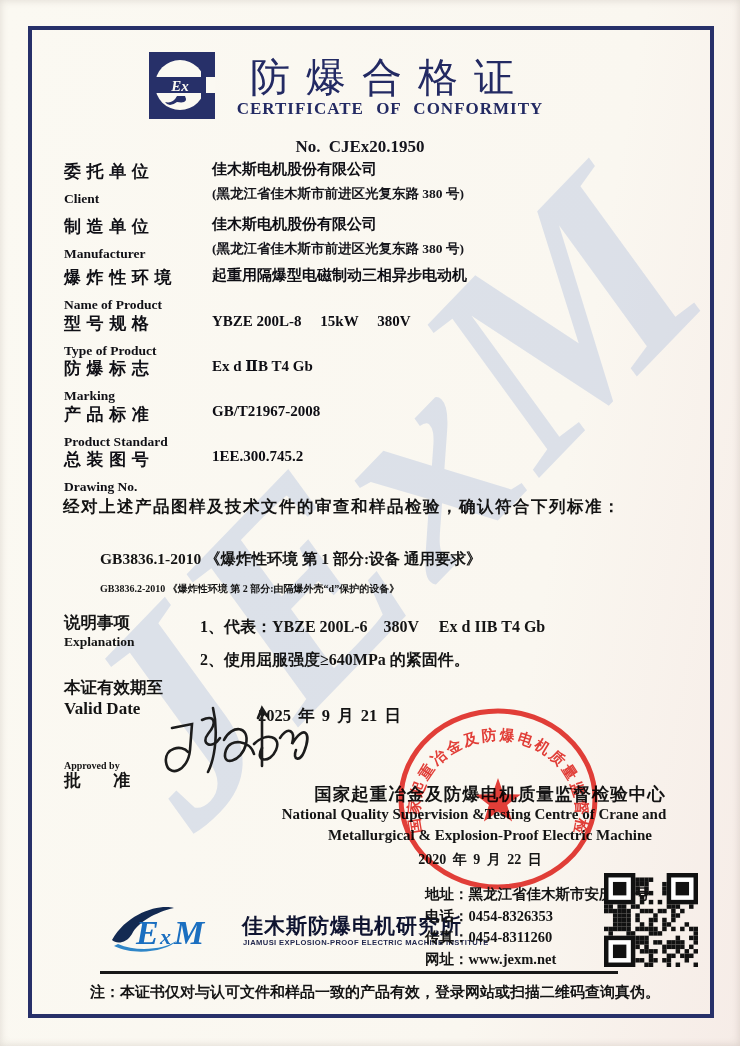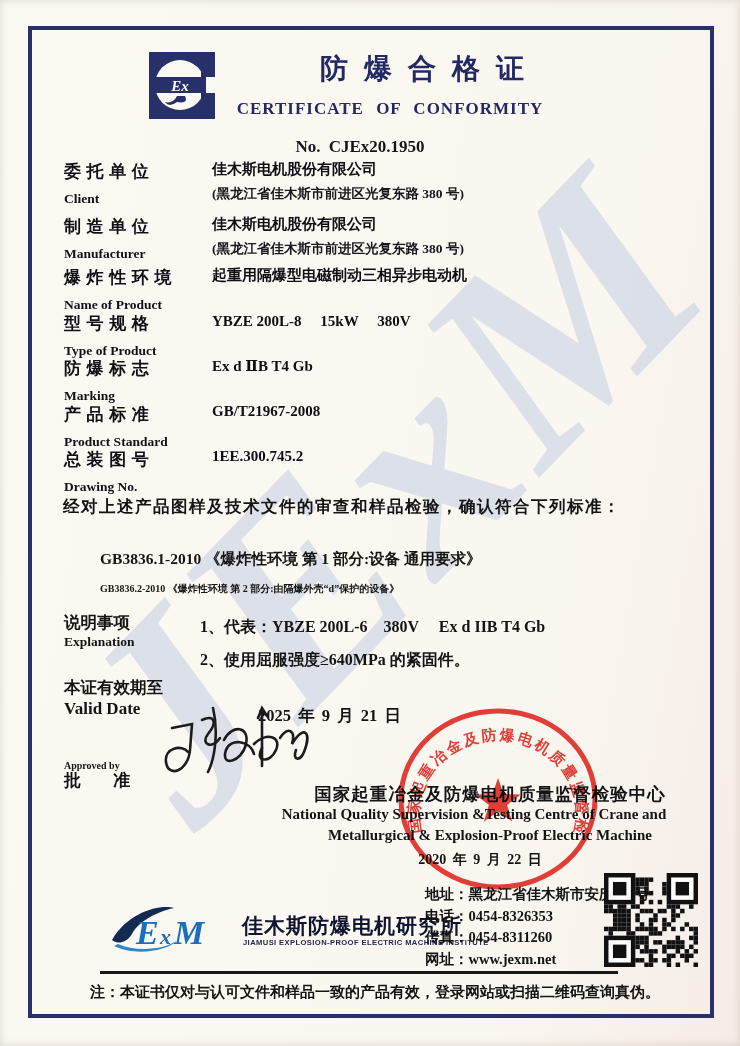"防爆合格证" .title { font-size: 28px -> 40px; font-weight: bold -> normal; text-align: right -> center }
